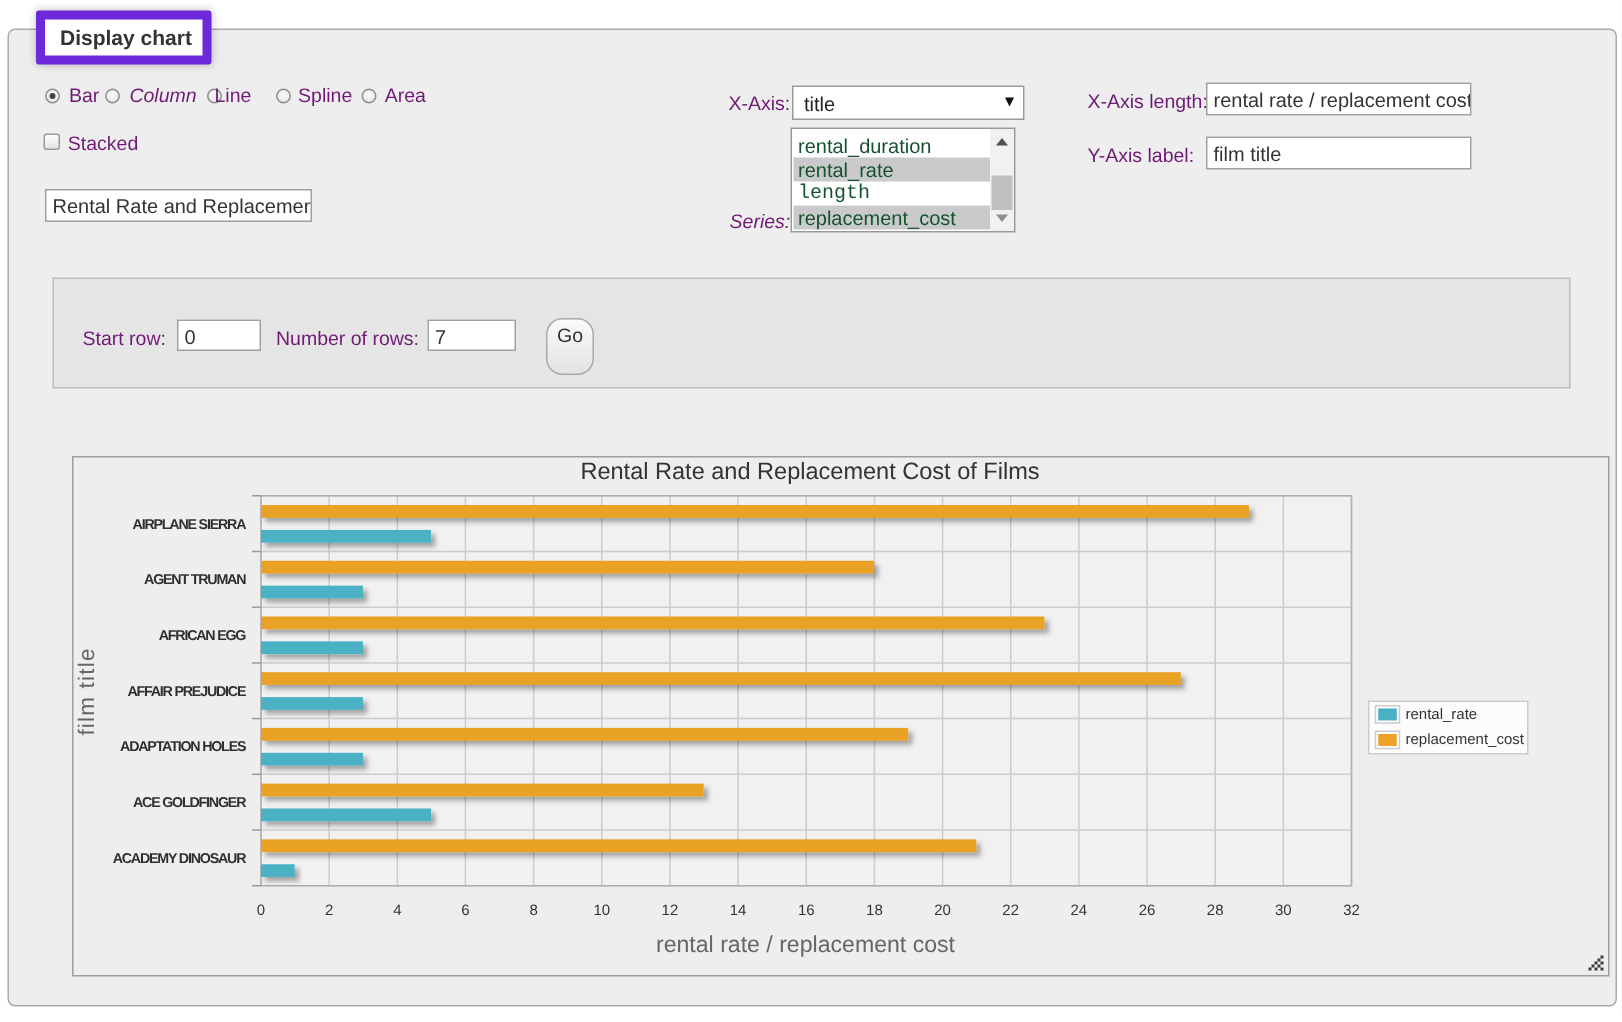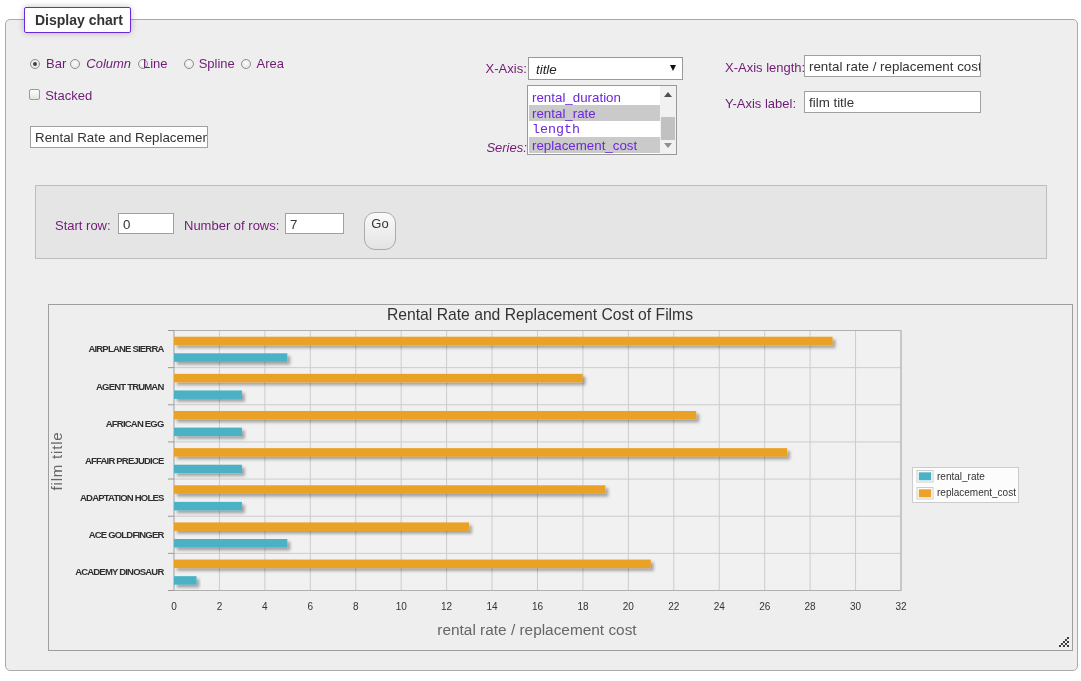"Display chart" #legendbox { border: 1px solid #6d28d9 -> 6px solid #6d28d9 }
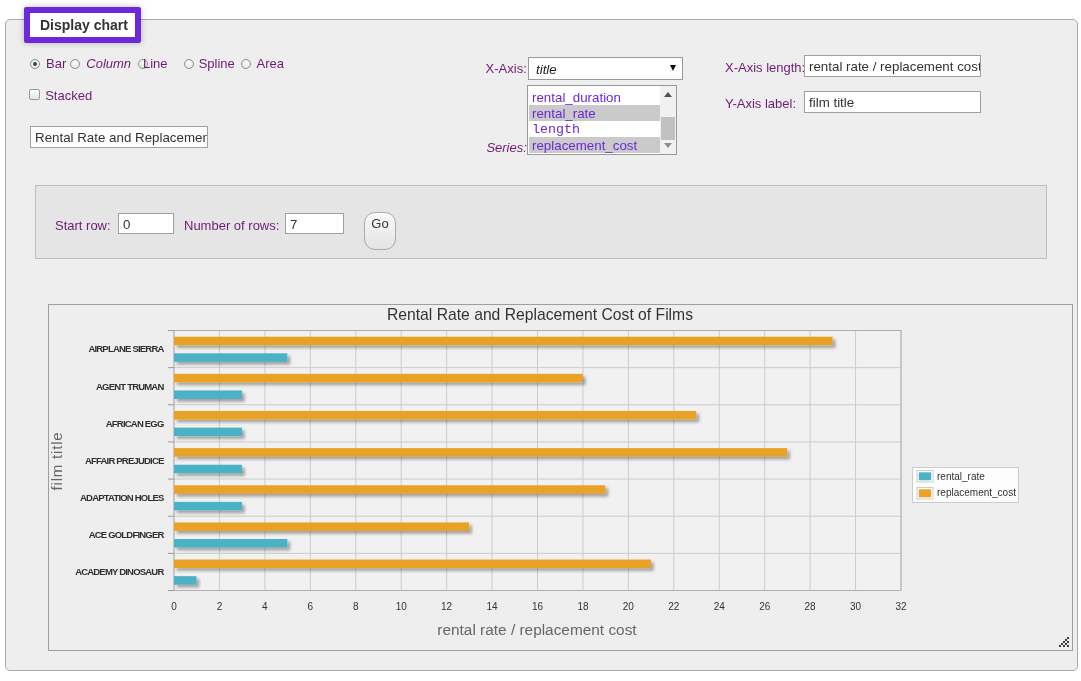"title" #xsel .txt { font-style: italic -> none }
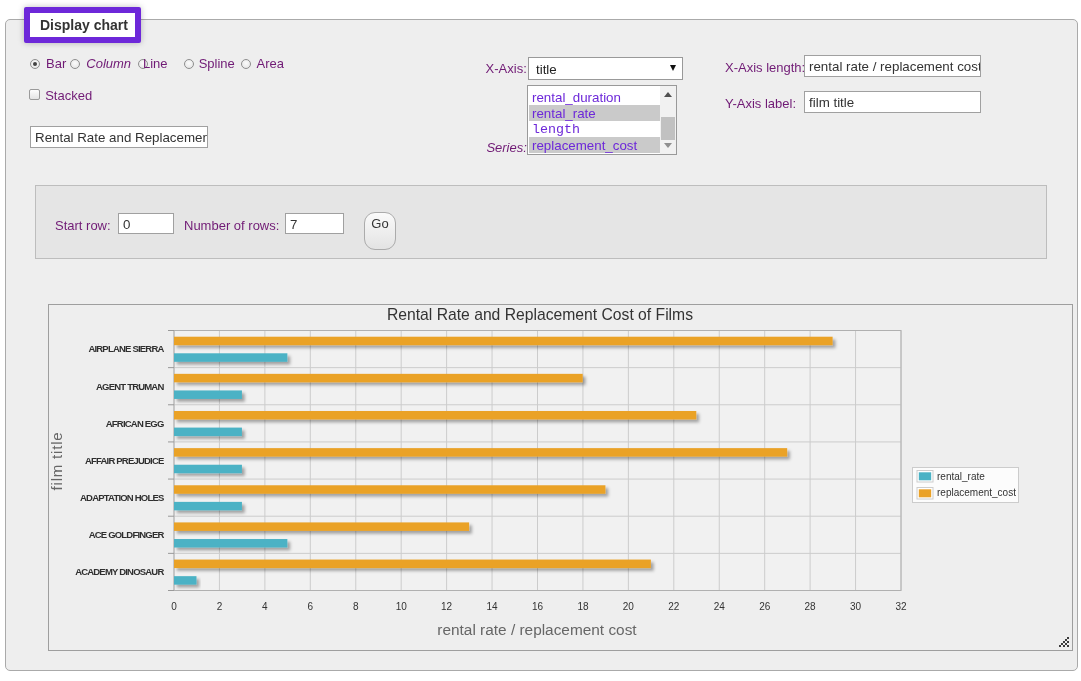"rental_duration" .opt { color: #6d28d9 -> #14532d }
